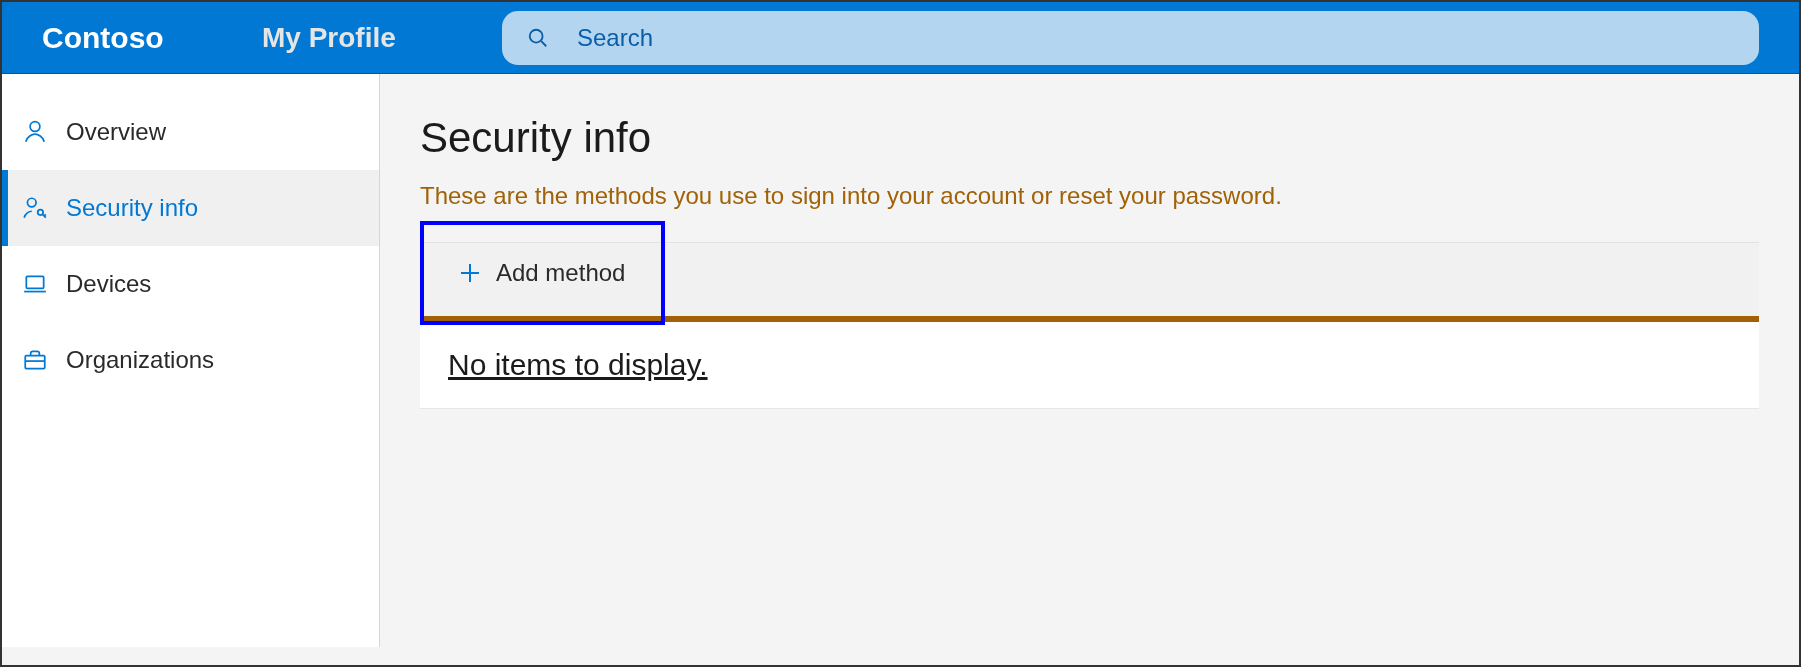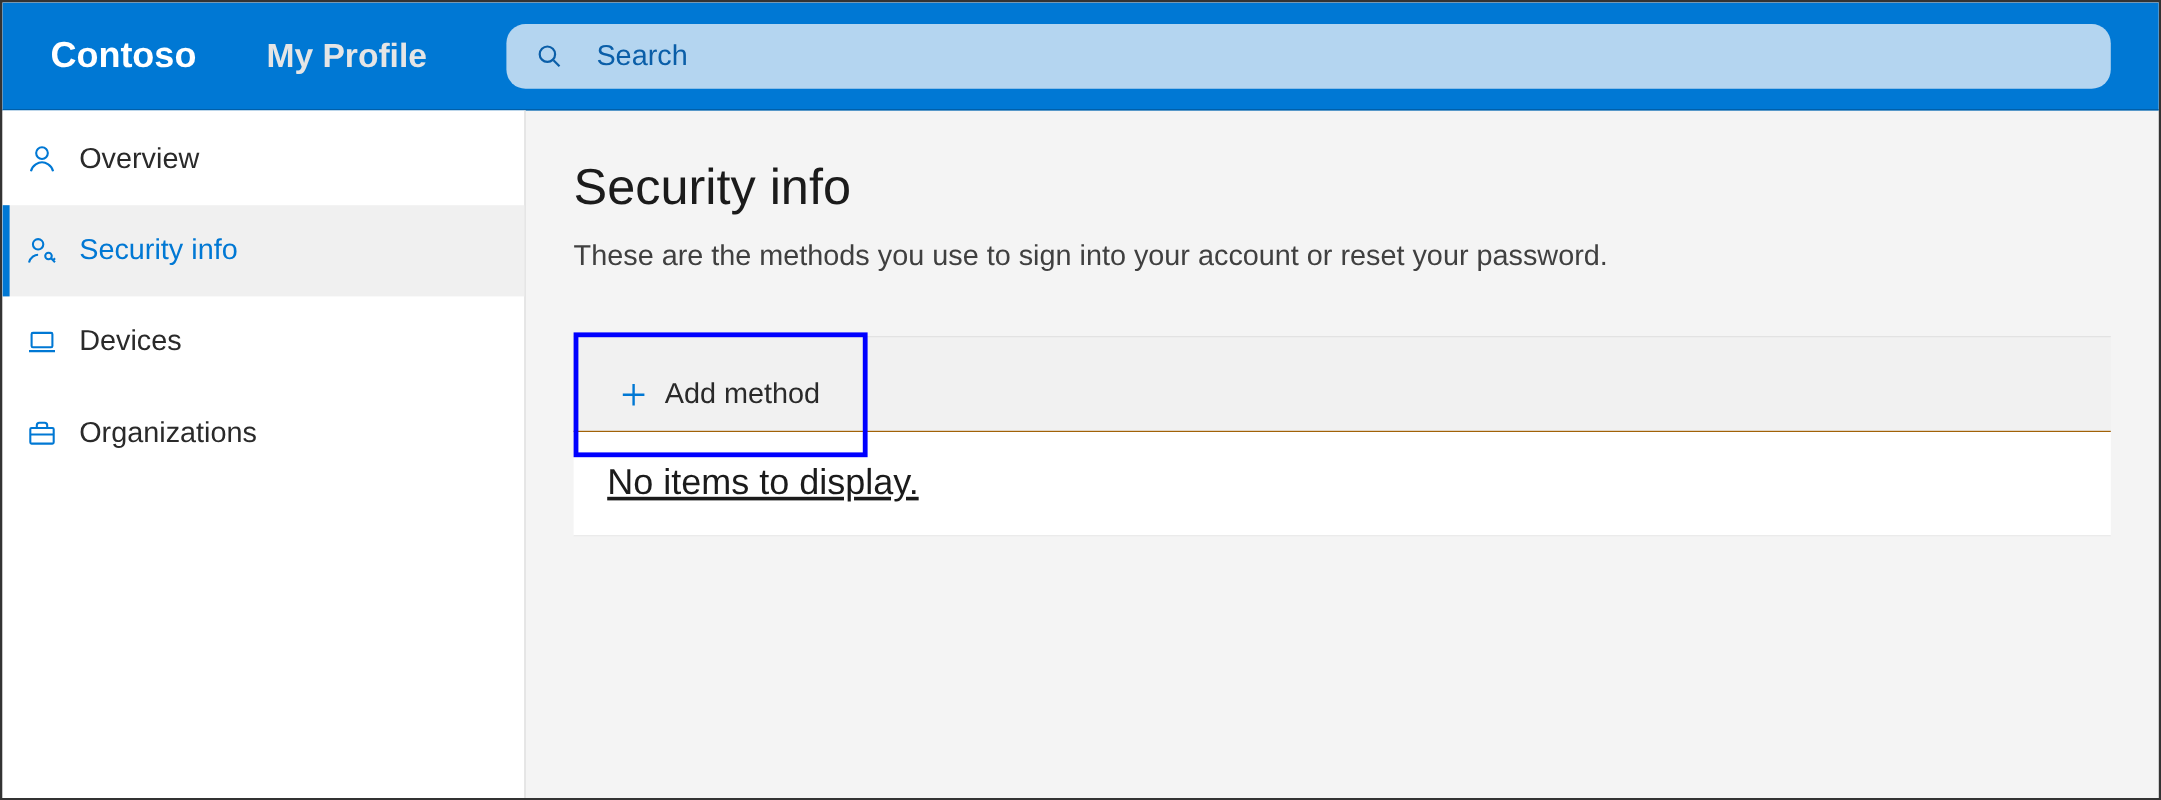"Contoso" .header { gap: none -> 40px; height: 90px -> 72px }
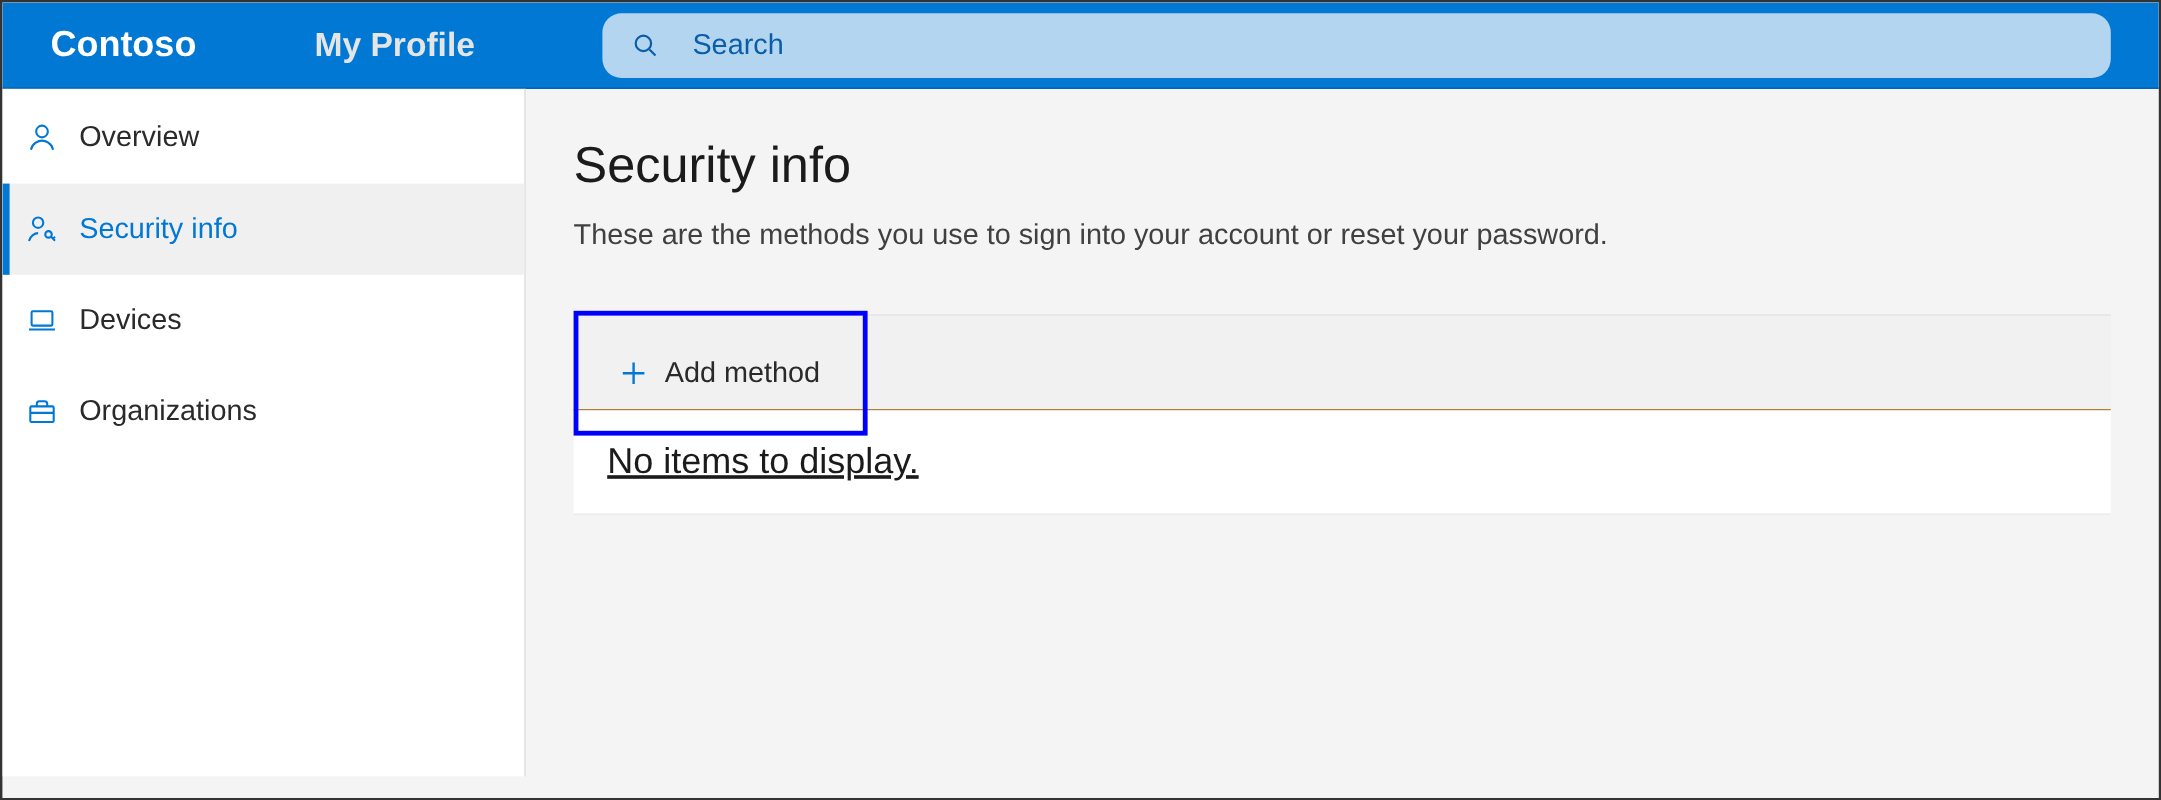"Overview" .sidebar { padding-top: 3px -> 20px; width: 436px -> 378px }
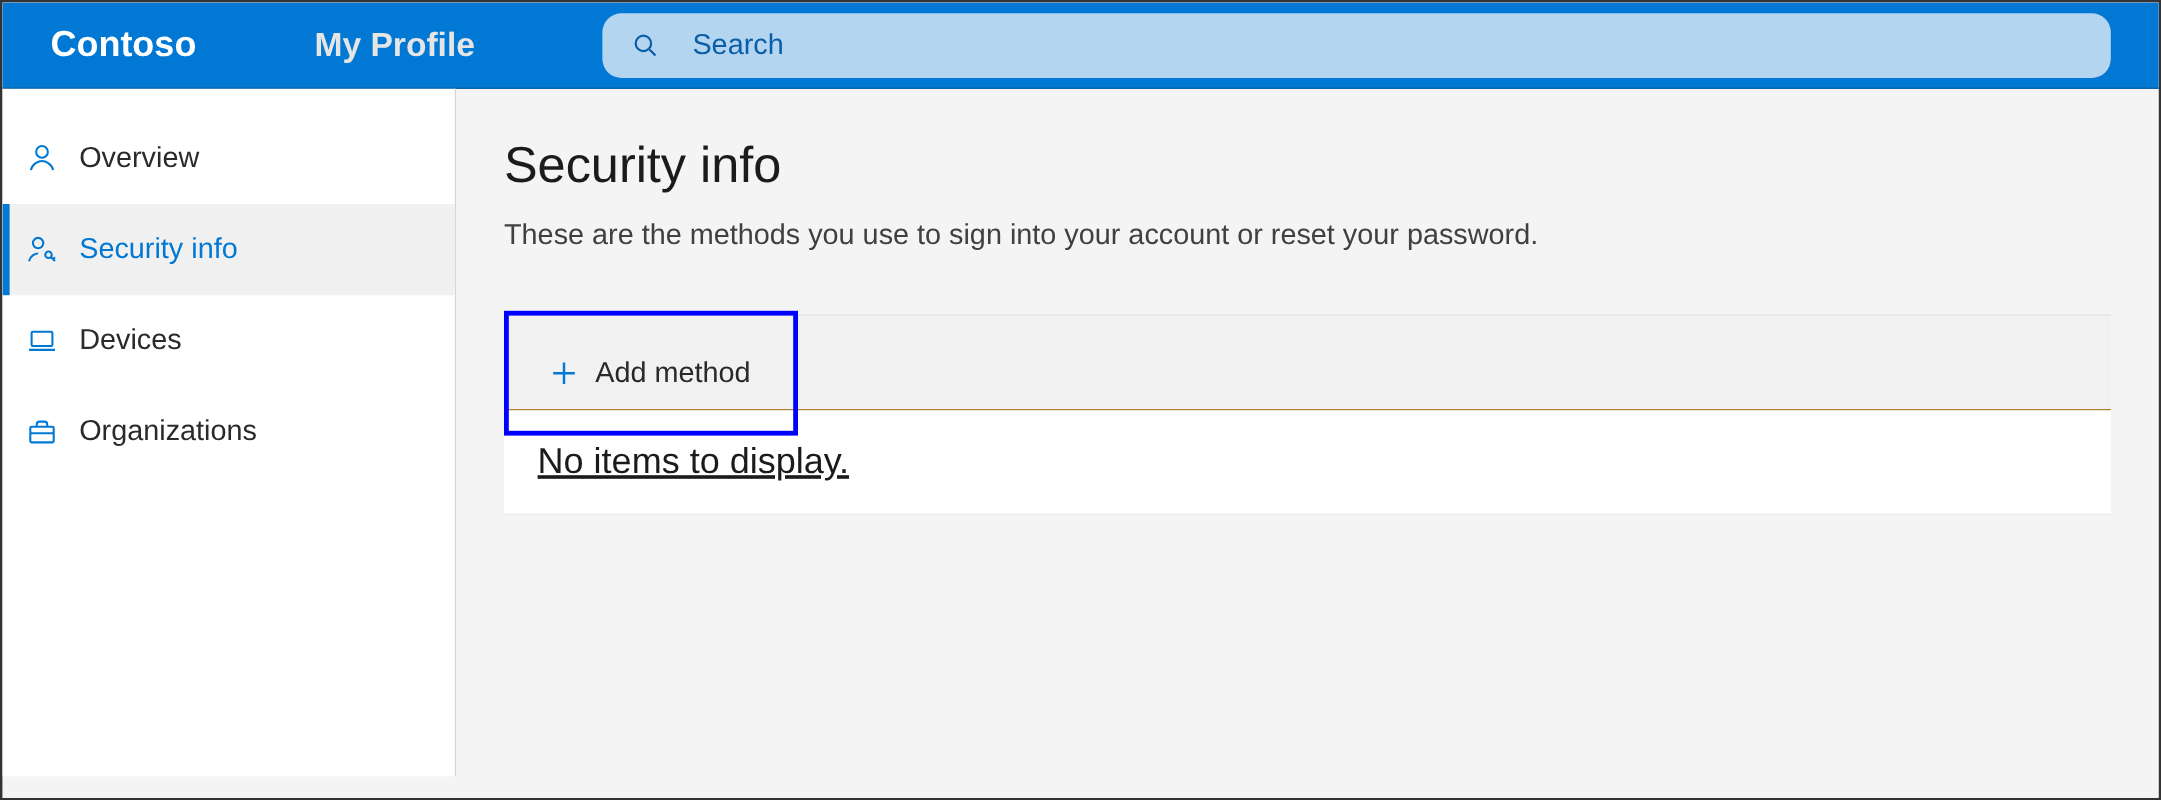"These are the methods you" .page-subtitle { color: #404040 -> #a16207; margin-bottom: 52px -> 32px }
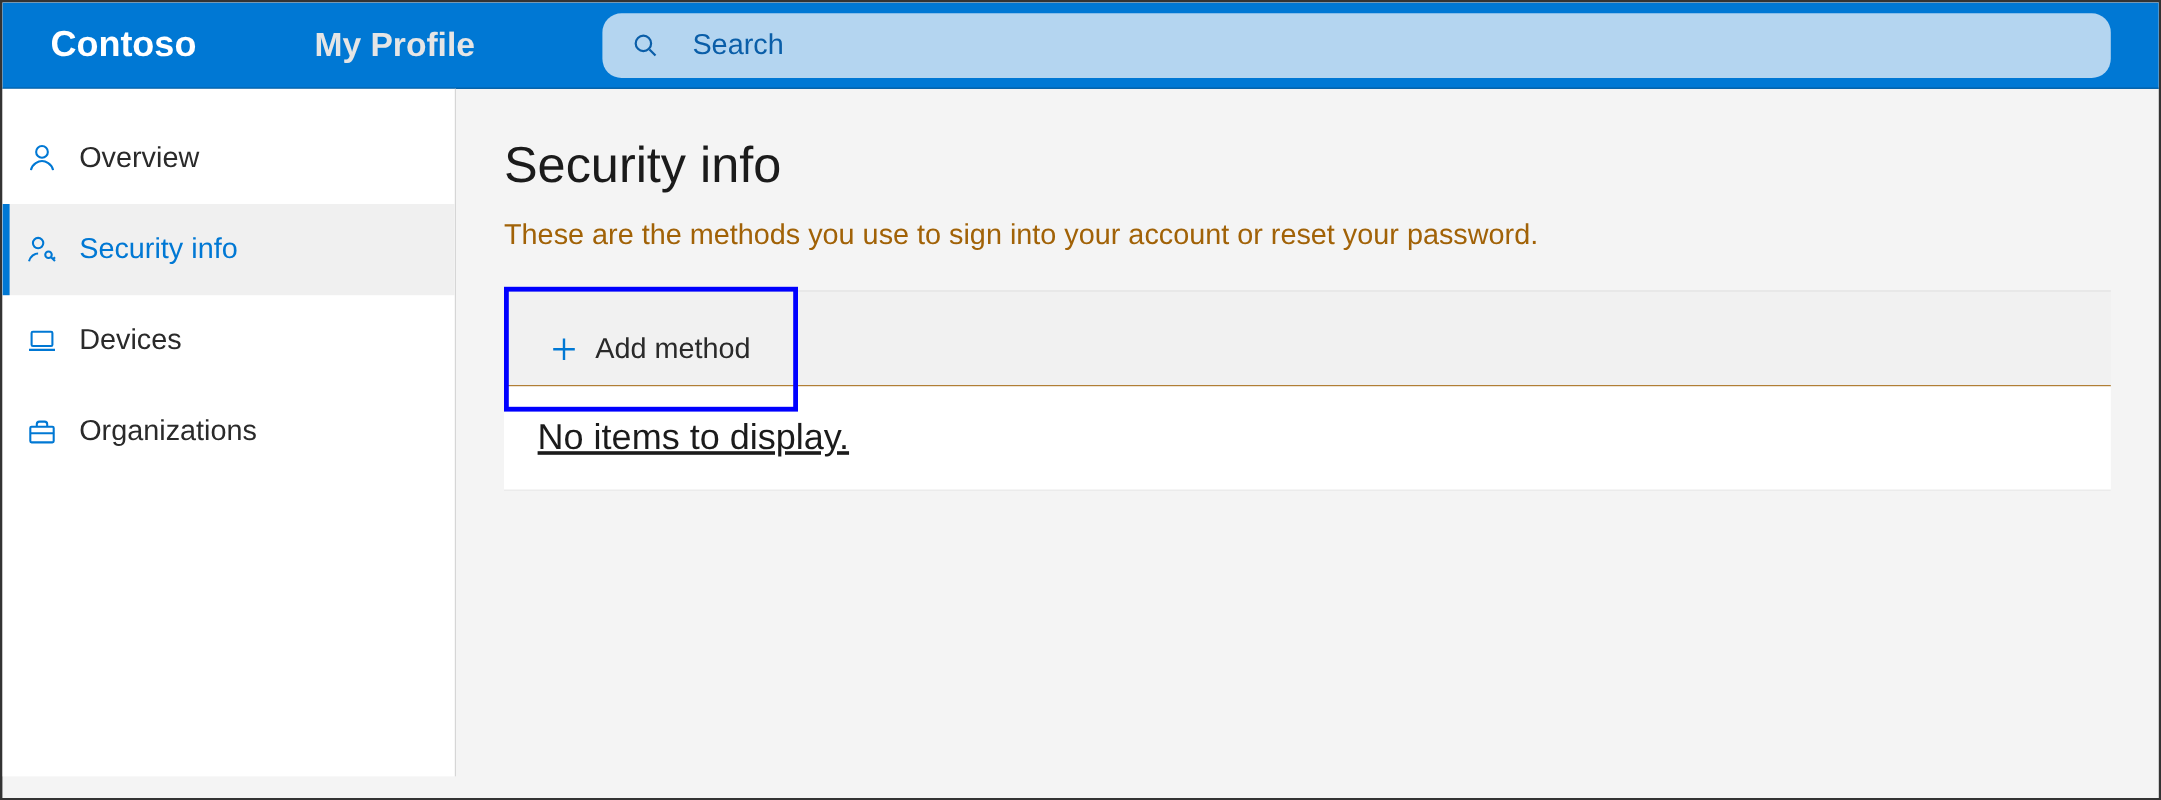"Add method" .methods-bar { align-items: flex-end -> flex-start; border-bottom: 1px solid #a16207 -> 6px solid #a16207 }
